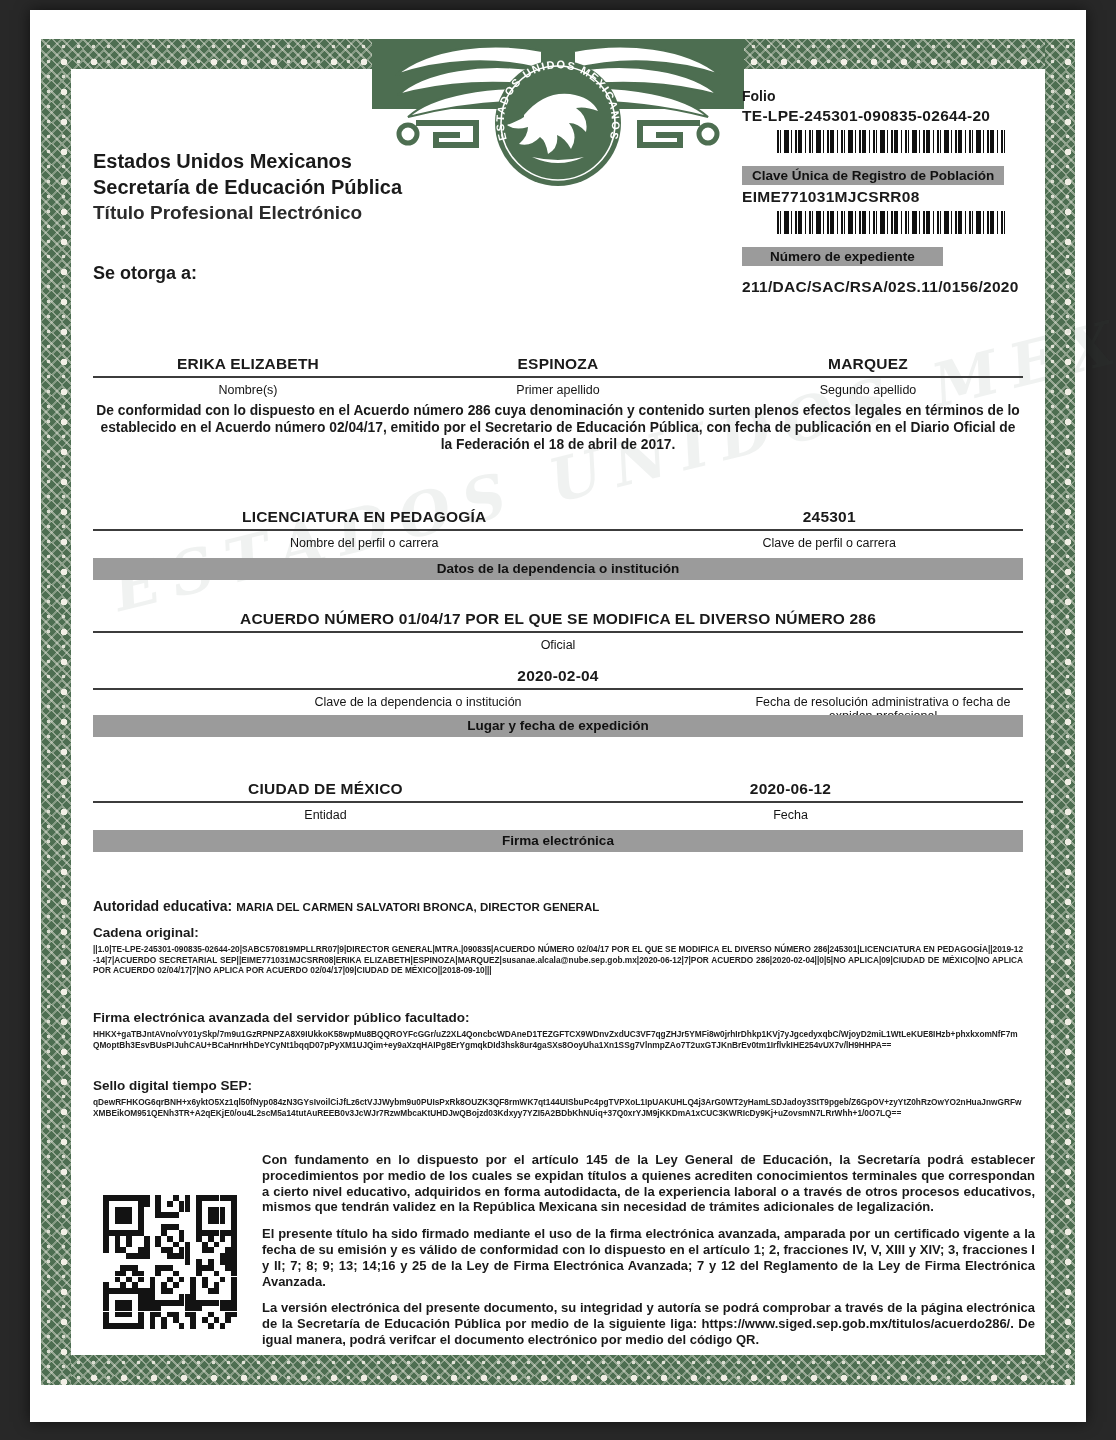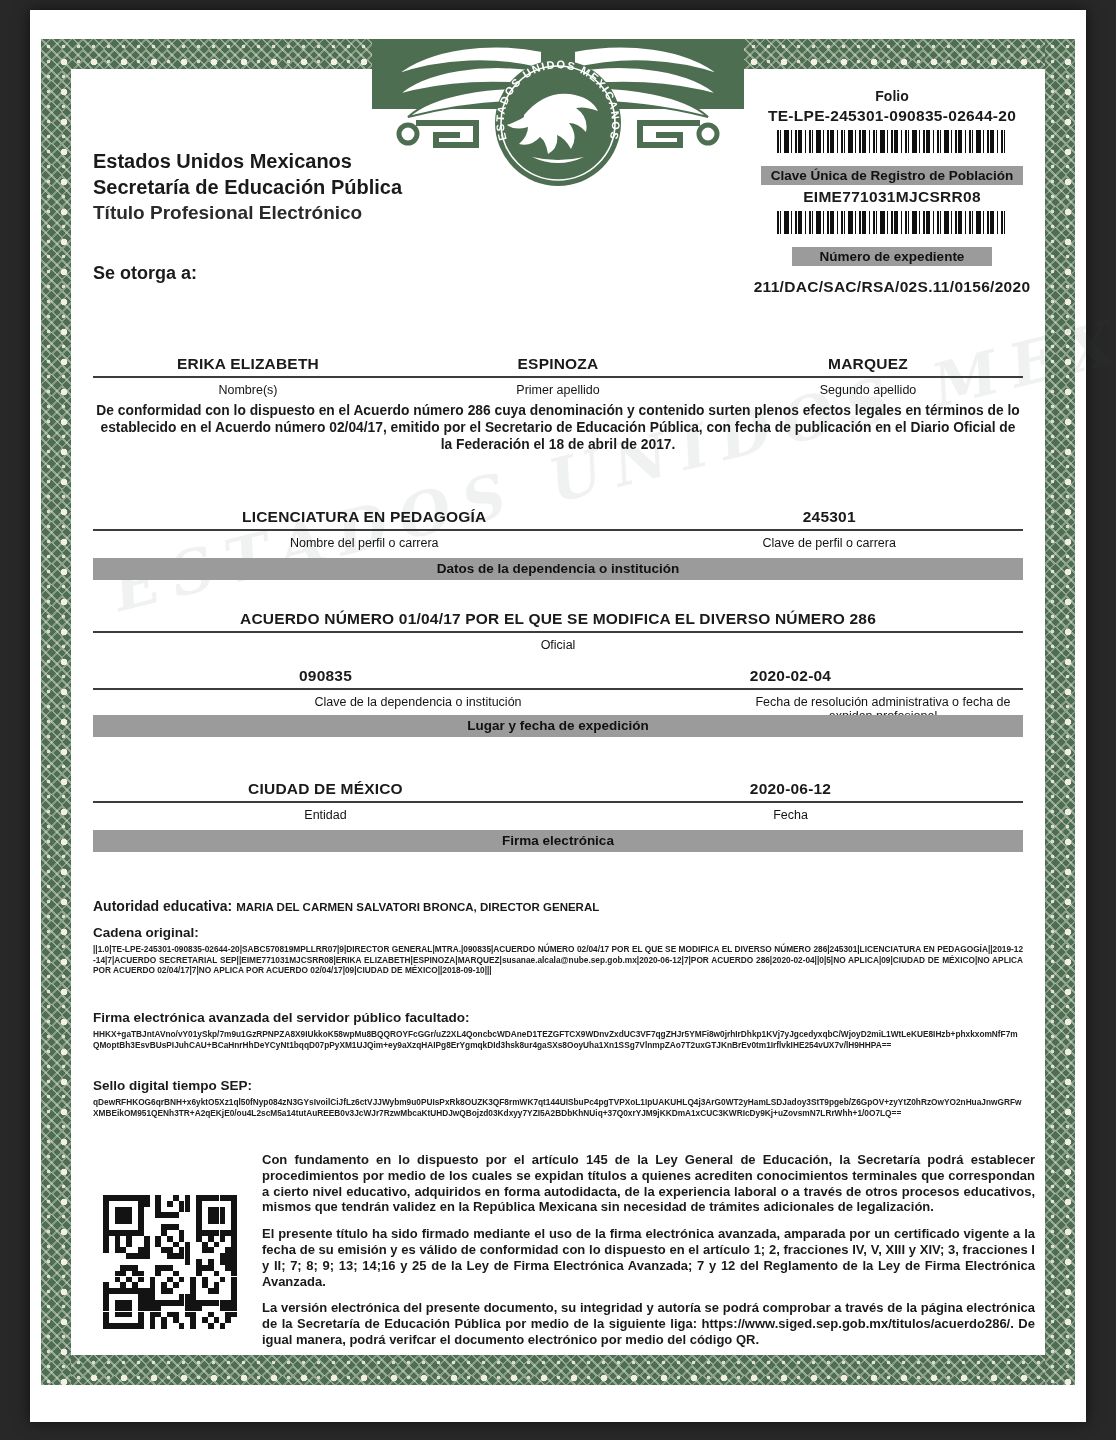"Folio" .rightcol { text-align: center -> none }
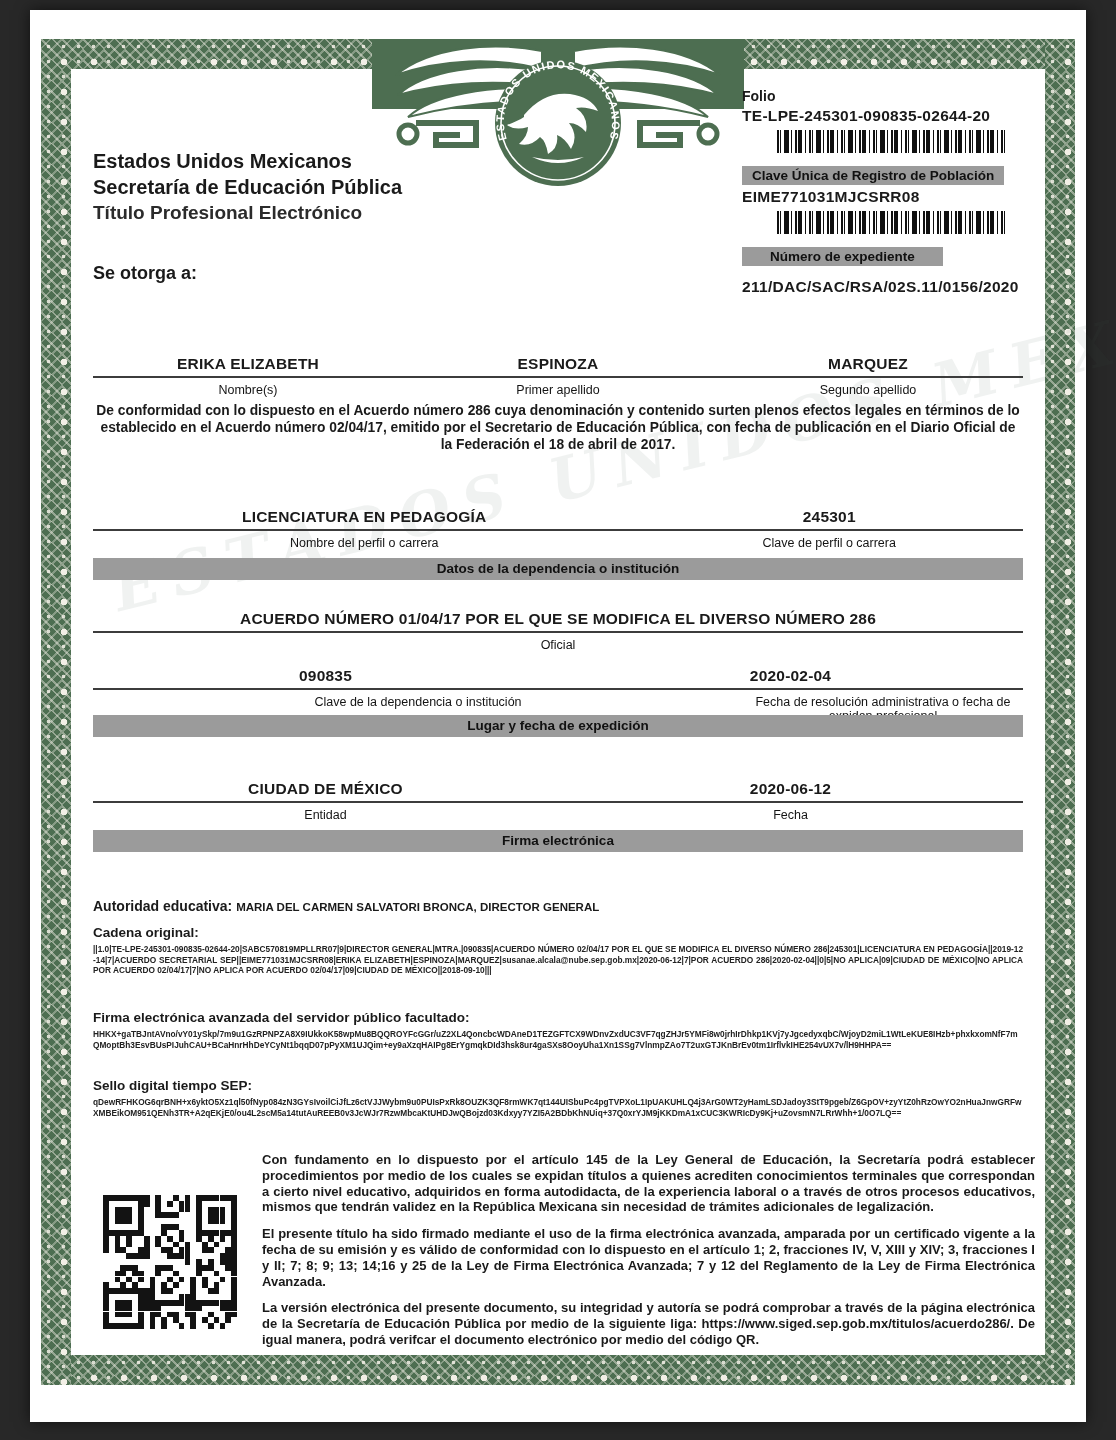"090835" div { html: <div>090835</div> -> none }
